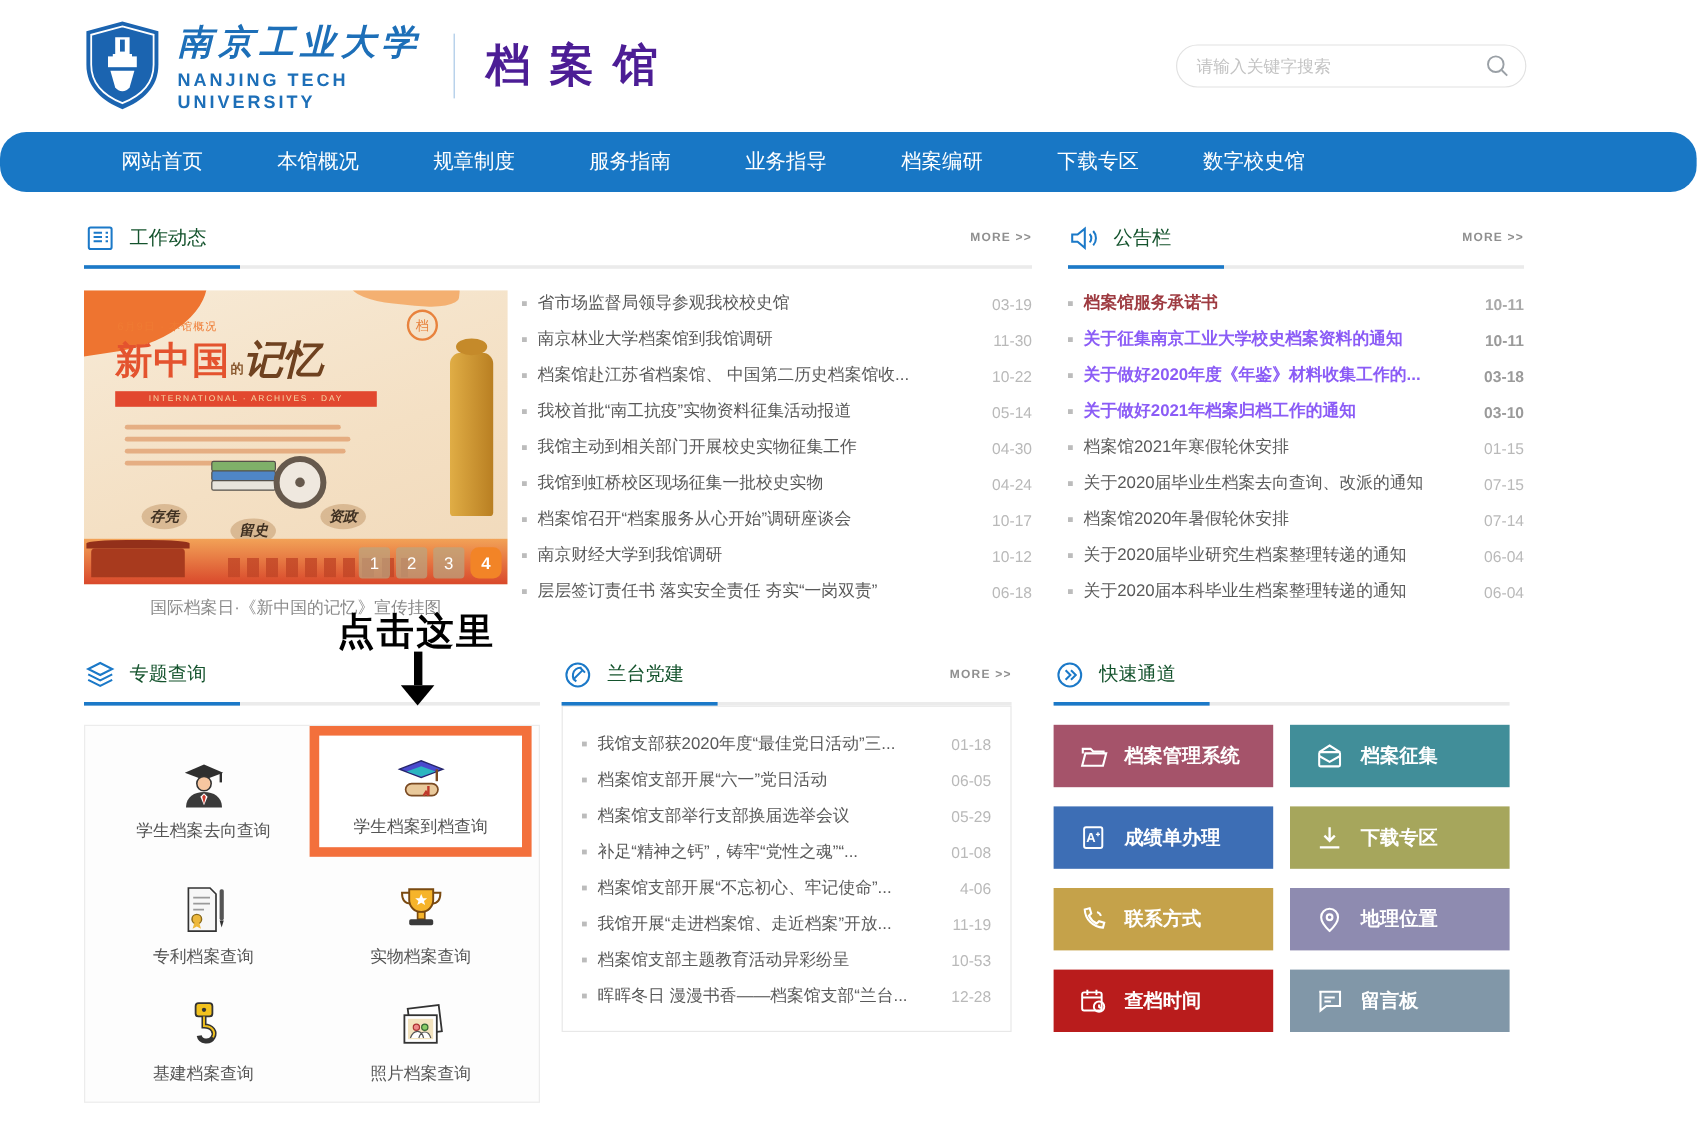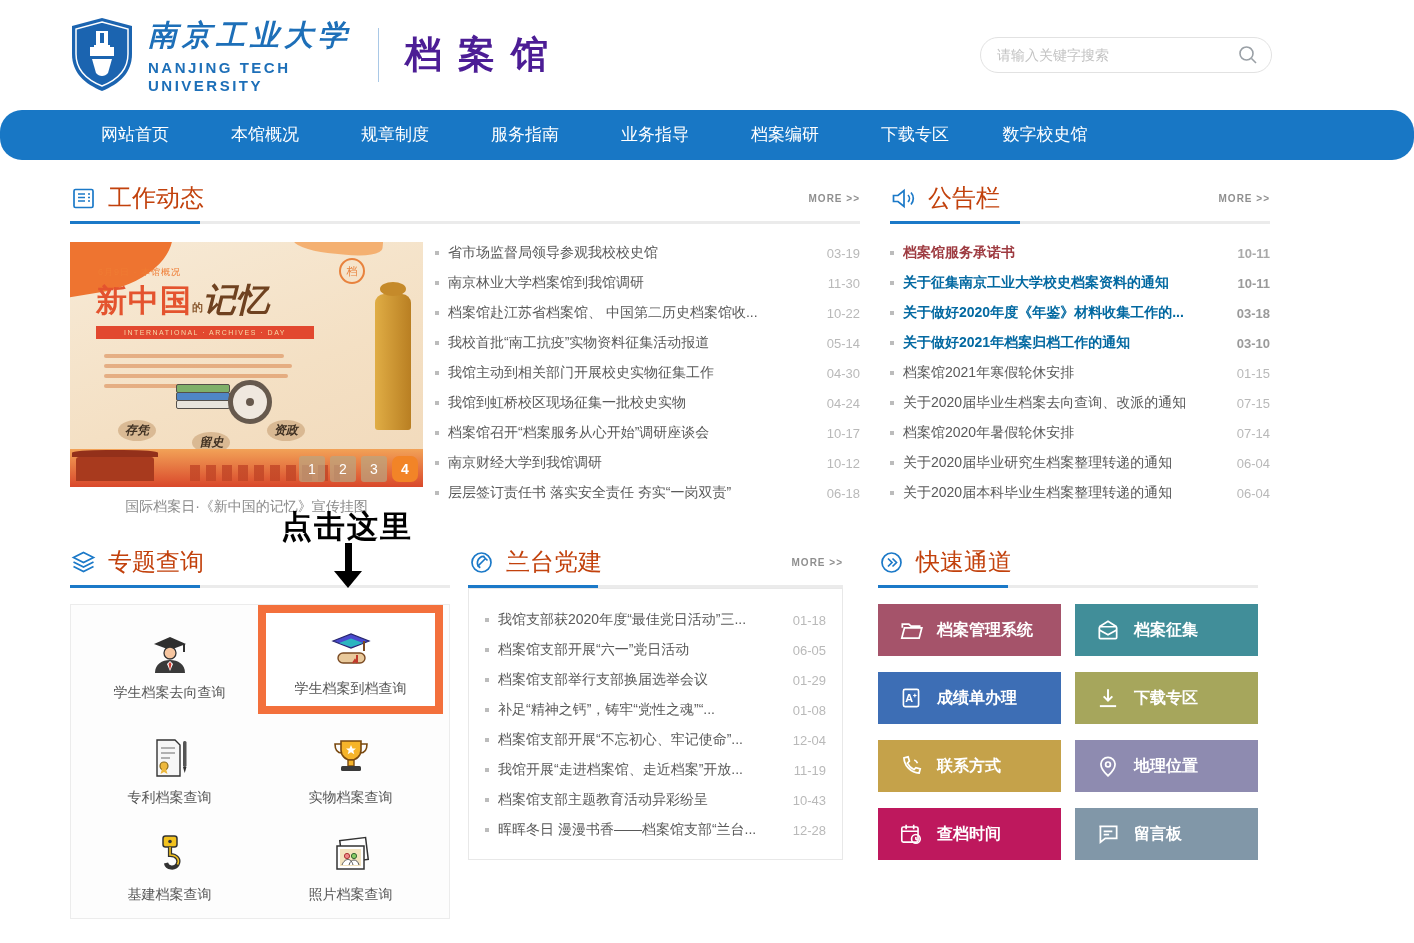"工作动态" .sec-title { color: #c2410c -> #14532d; font-size: 24px -> 16px }
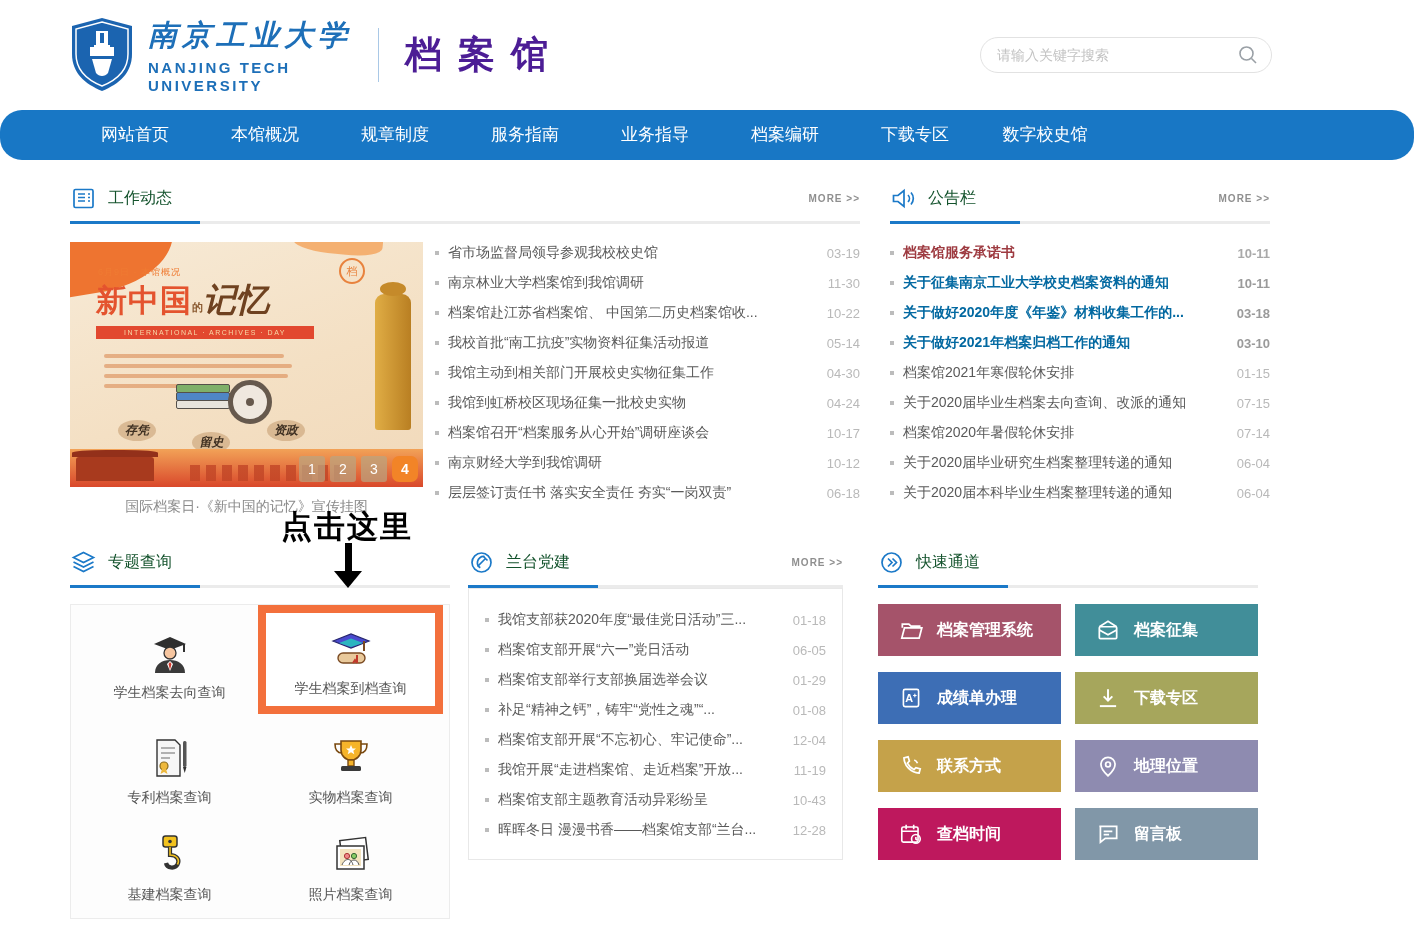"关于征集南京工业大学校史档案资料的通知" .n-bold .item-text { color: #0369a1 -> #8b5cf6 }
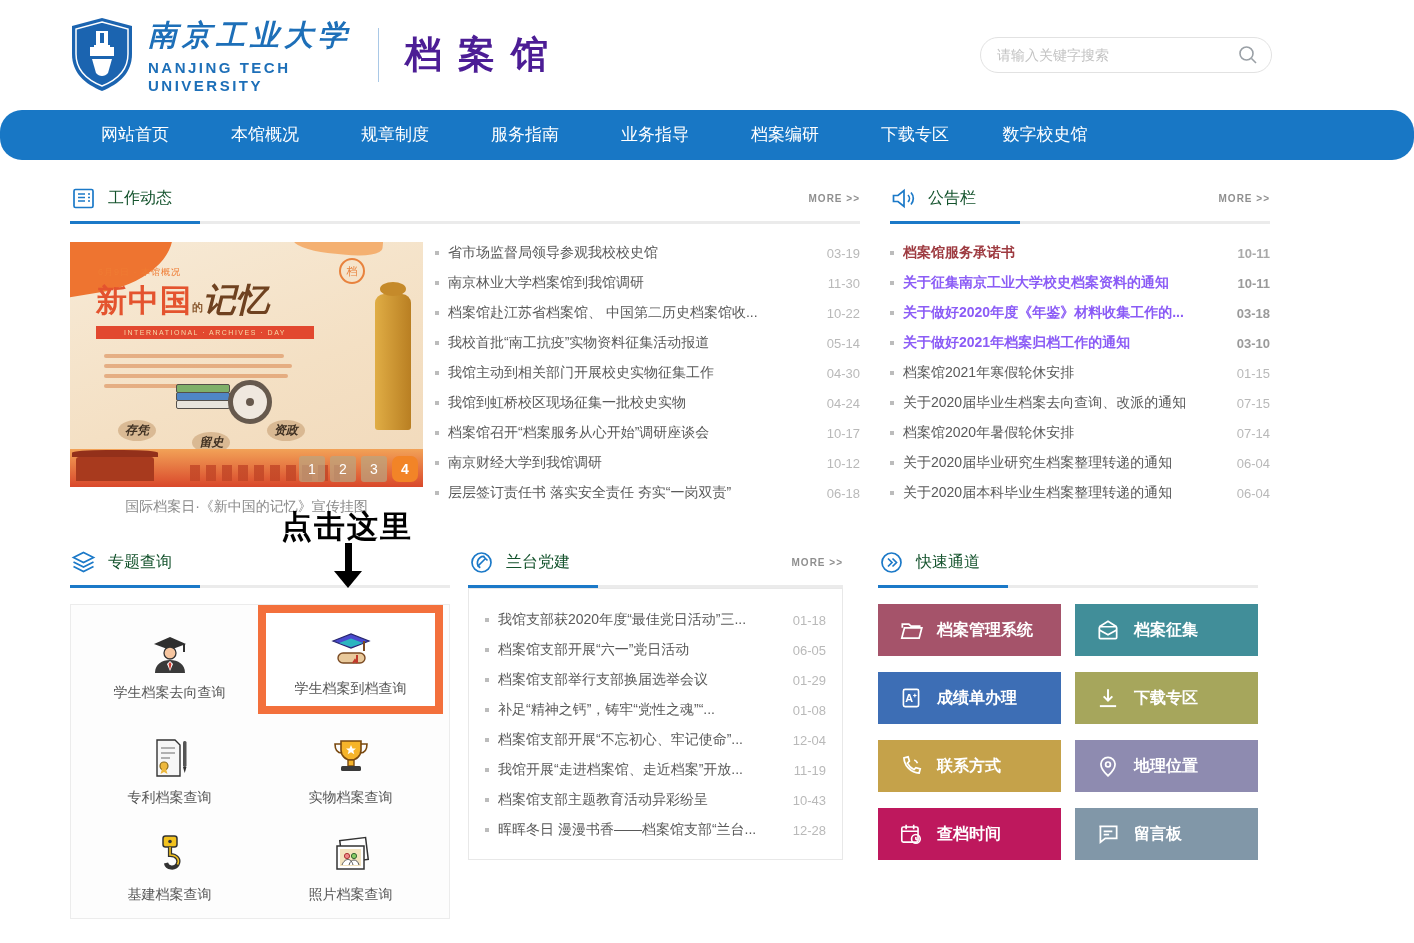"01-29" span.item-date { text: 01-29 -> 05-29 }
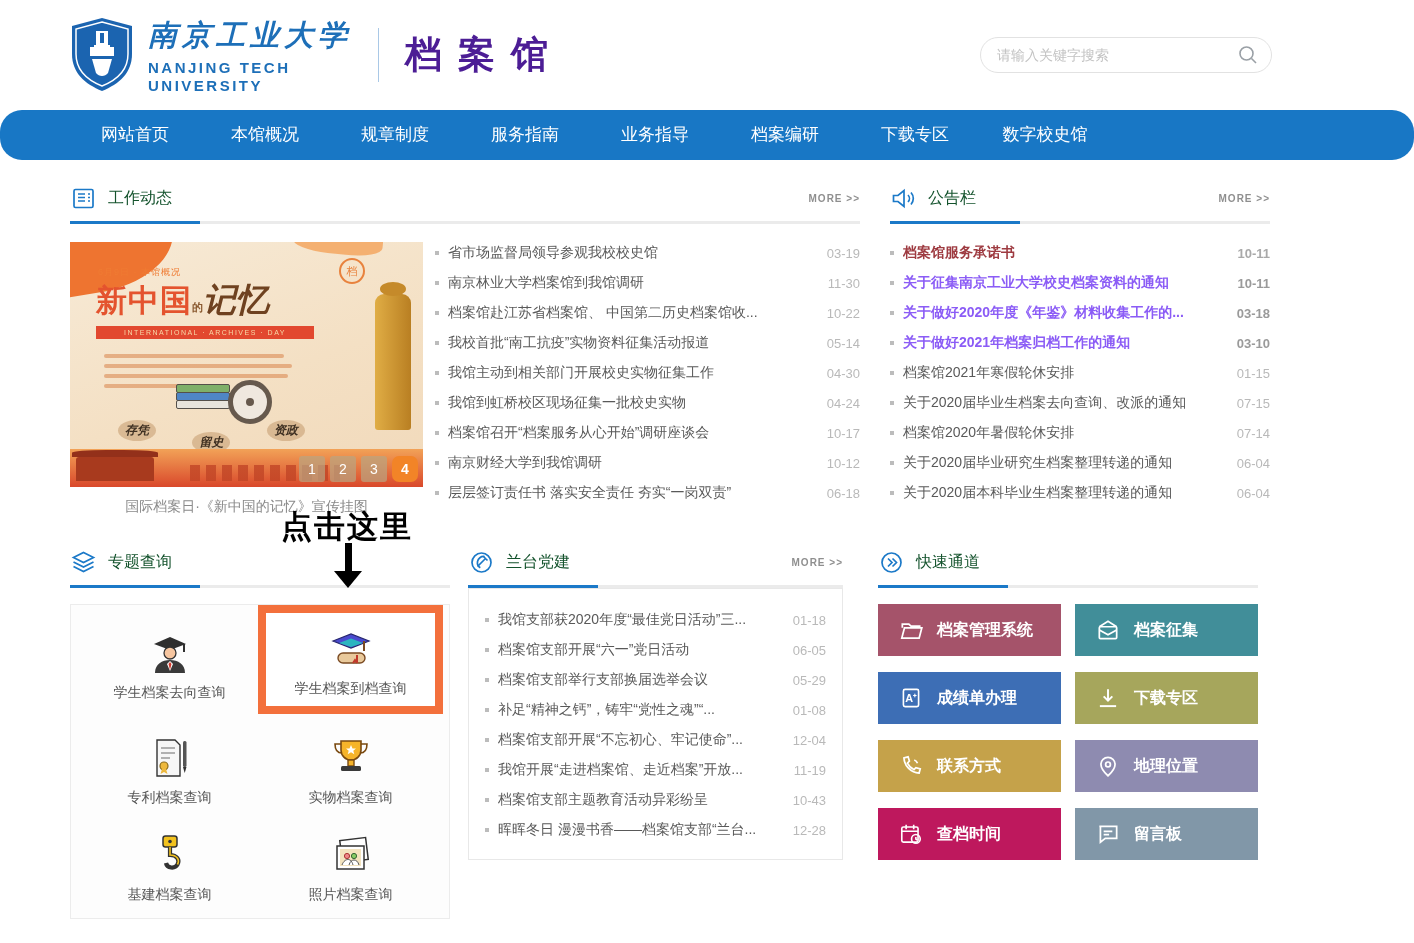"12-04" span.item-date { text: 12-04 -> 4-06 }
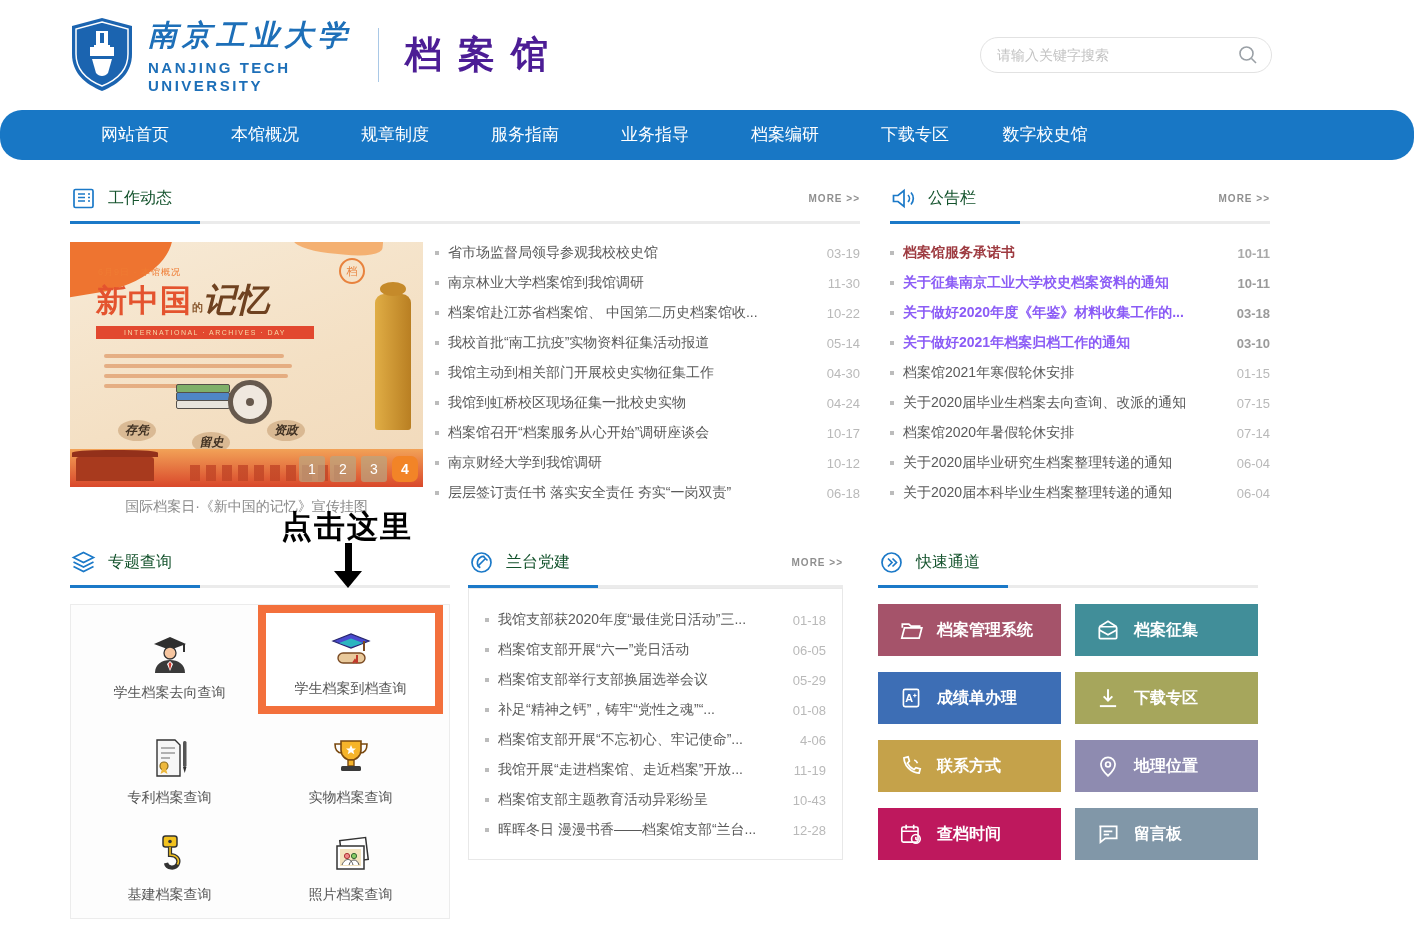"10-43" span.item-date { text: 10-43 -> 10-53 }
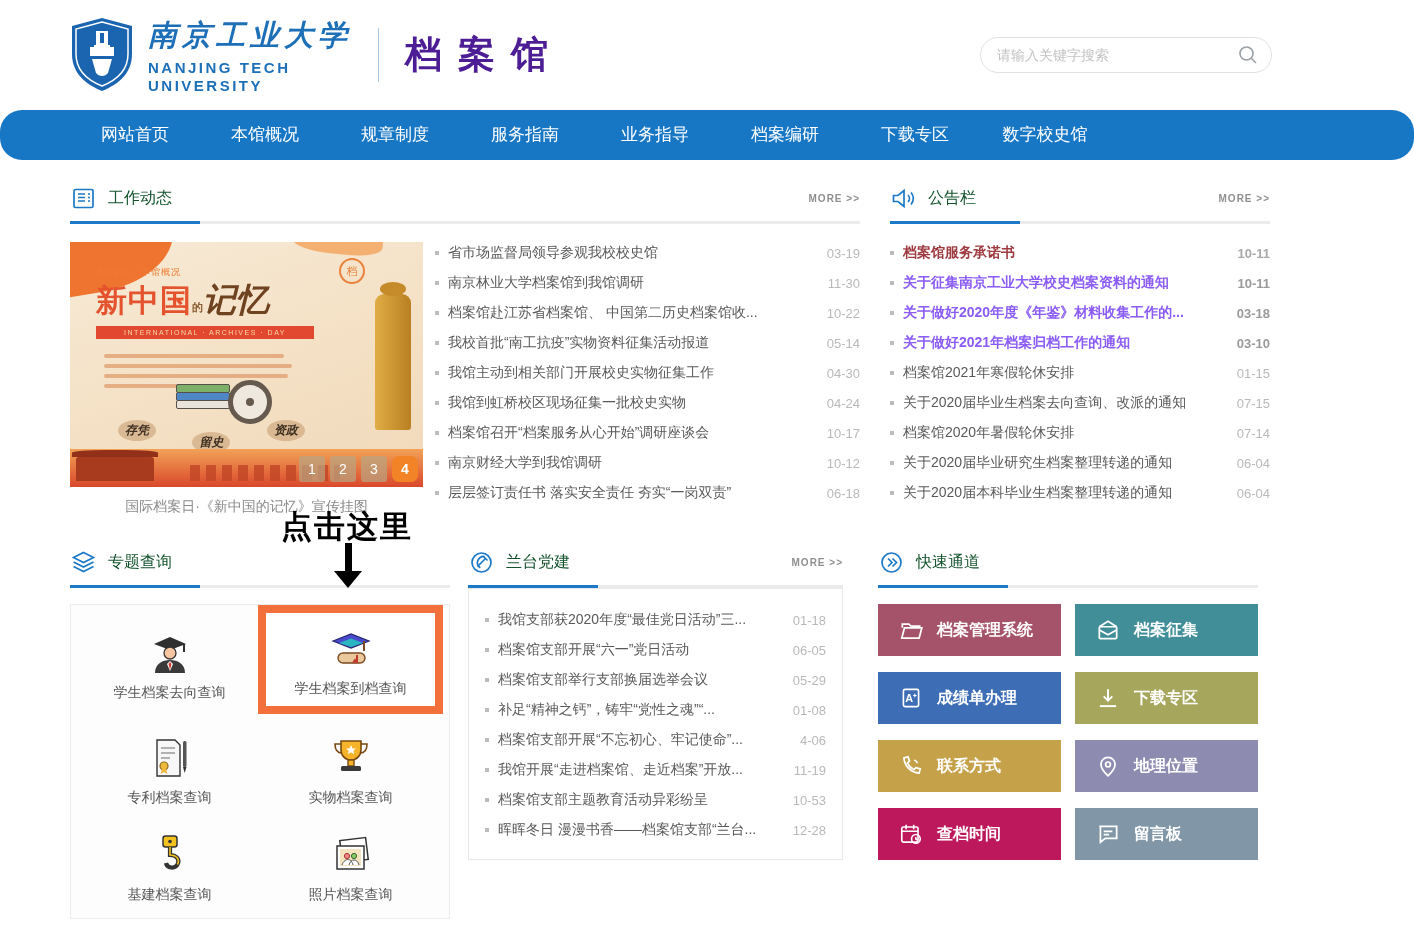"查档时间" div.quick-btn { background-color: #be185d -> #b91c1c }
